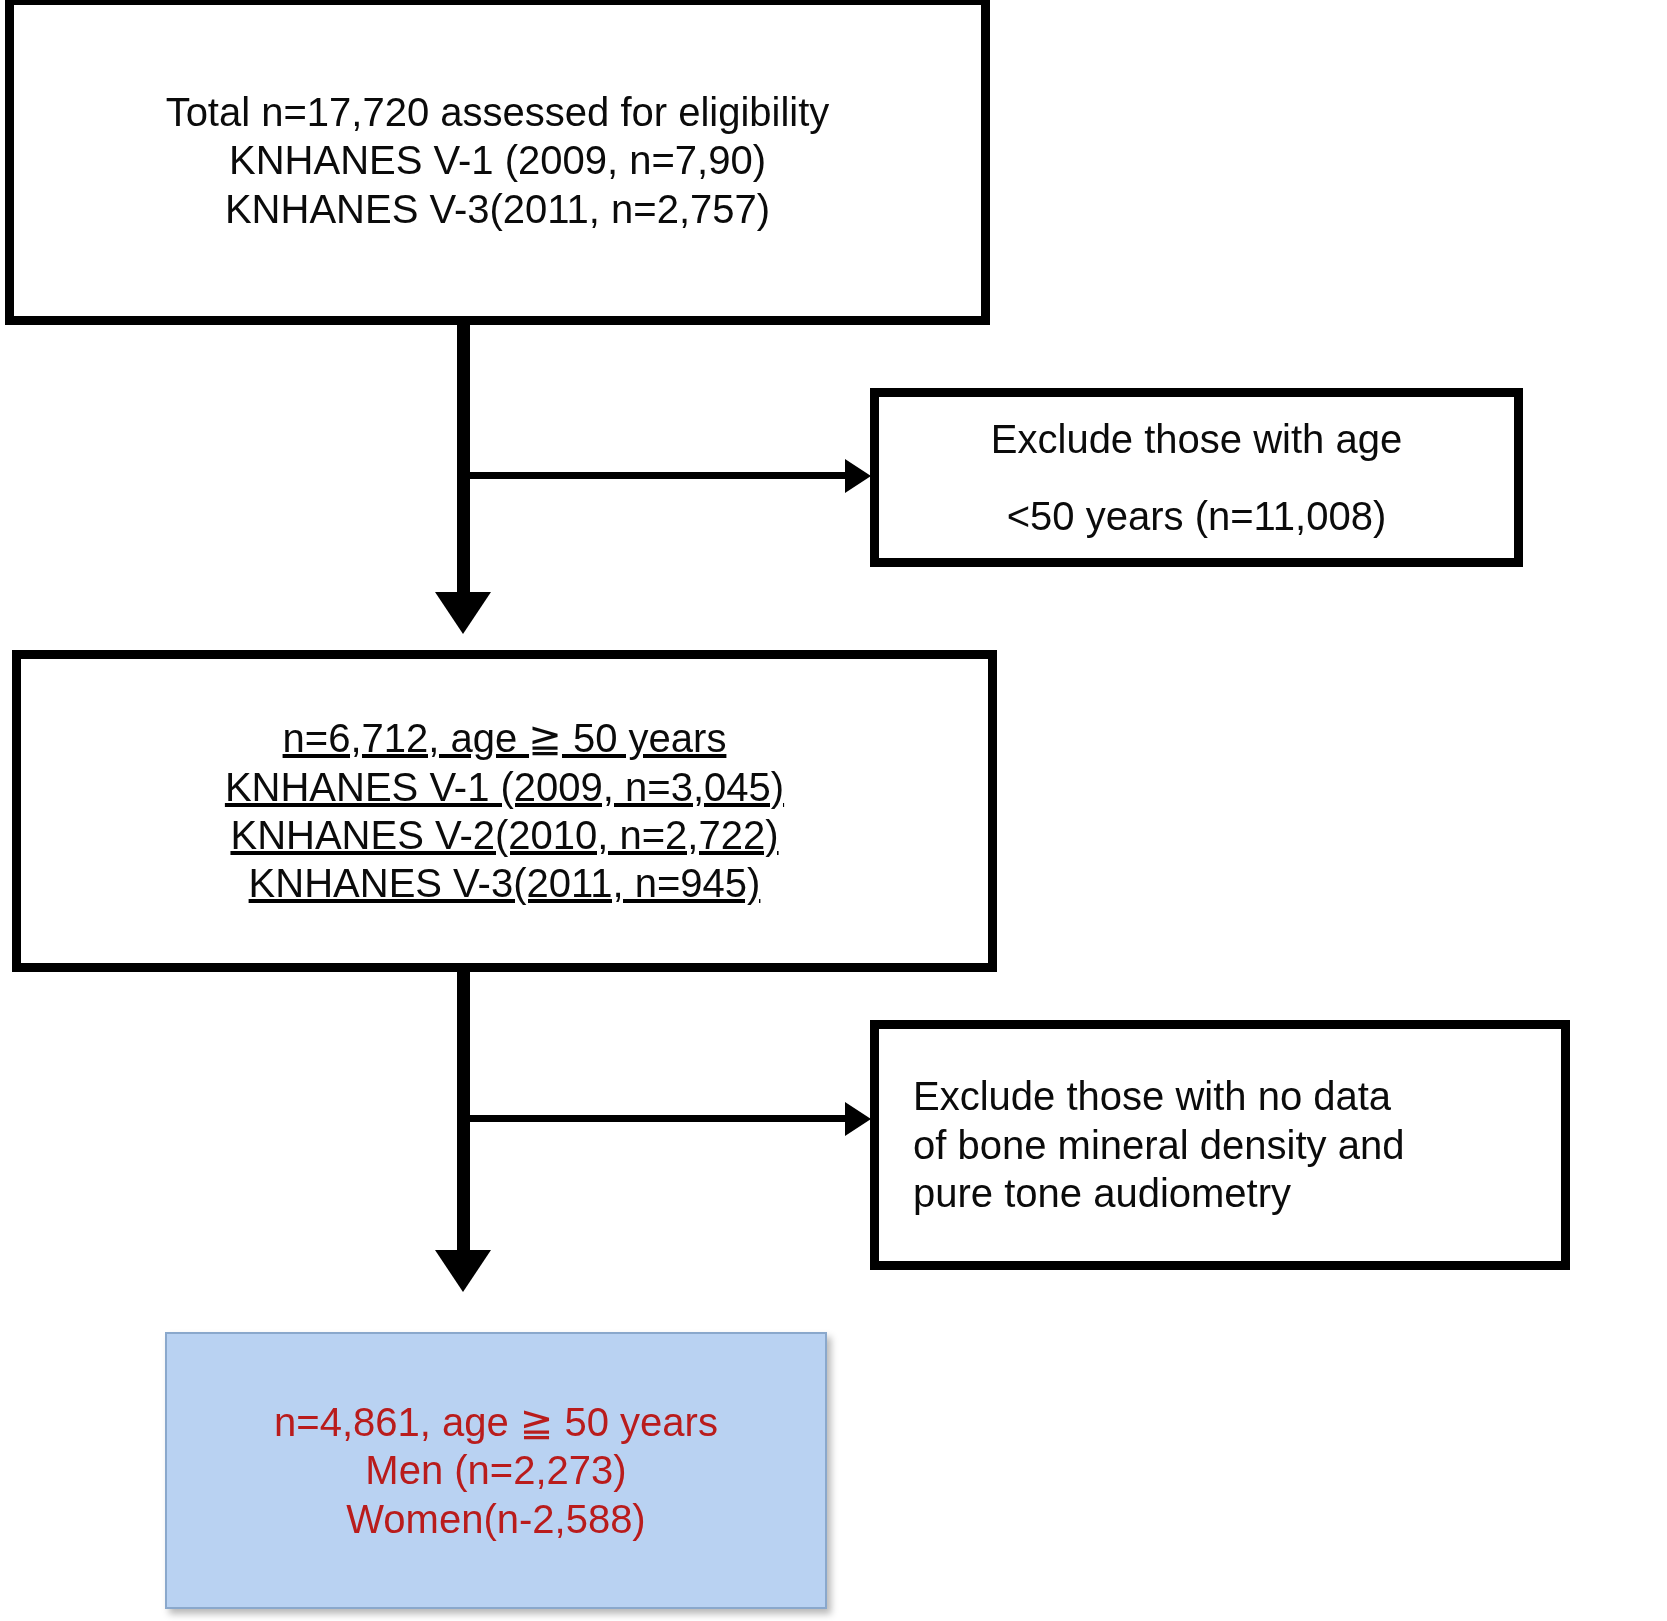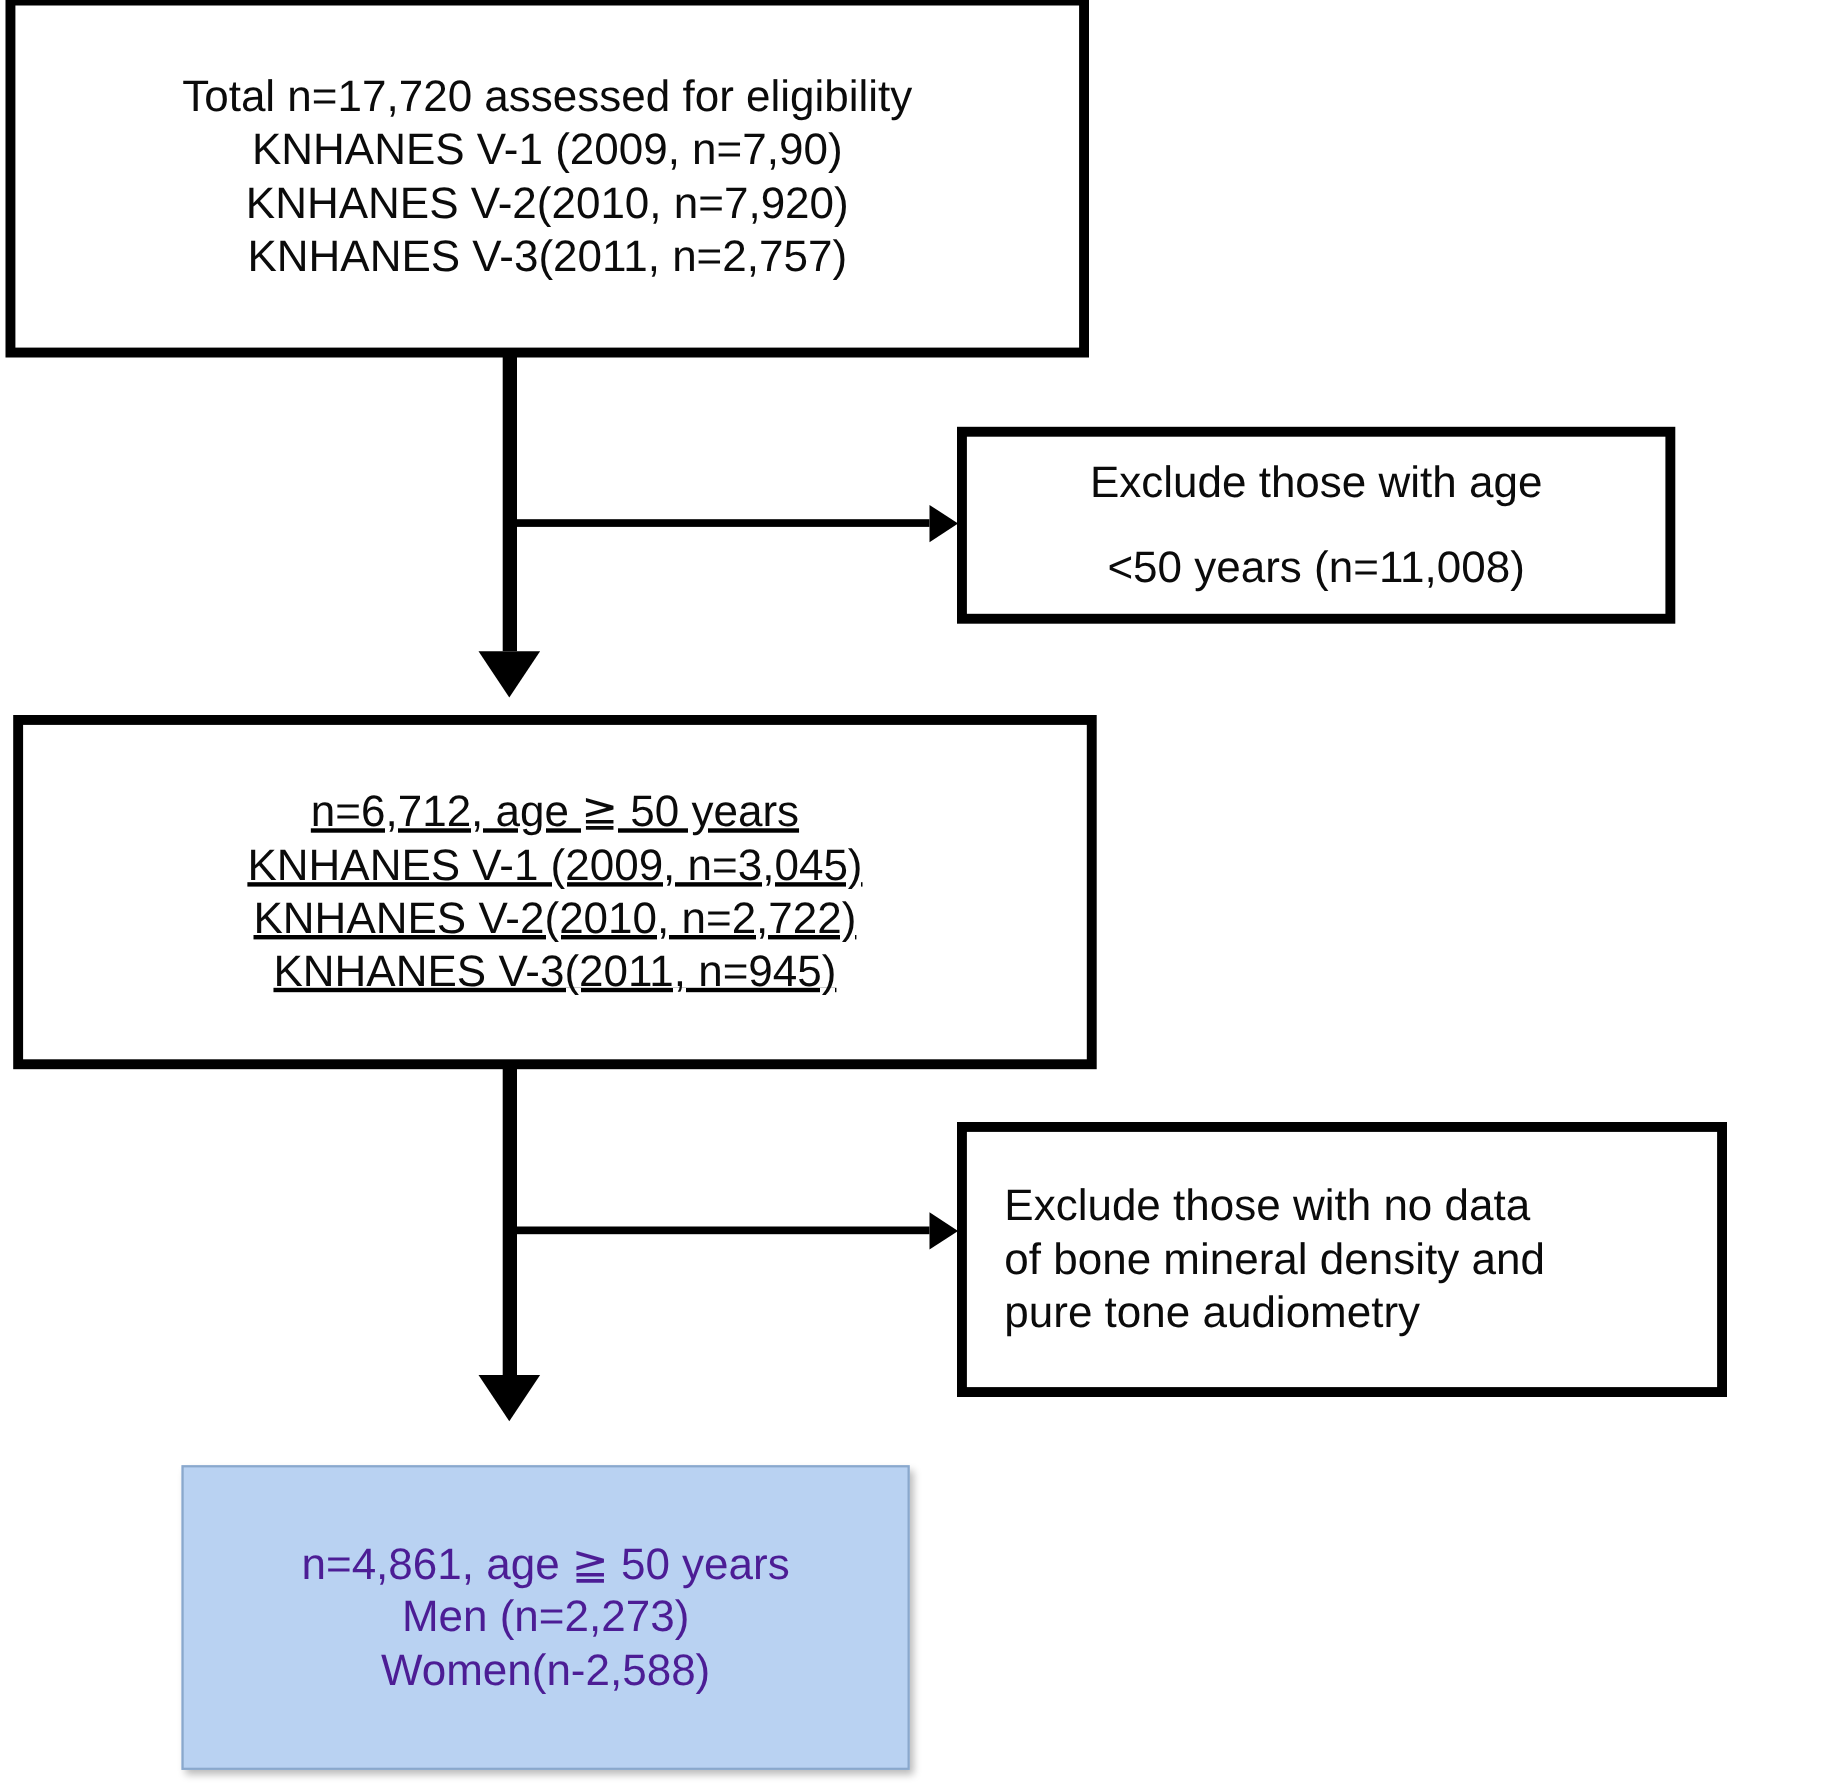"KNHANES V-2(2010, n=7,920)" span.line { html: <span>KNHANES V-2(2010, n=7,920)</span> -> none }
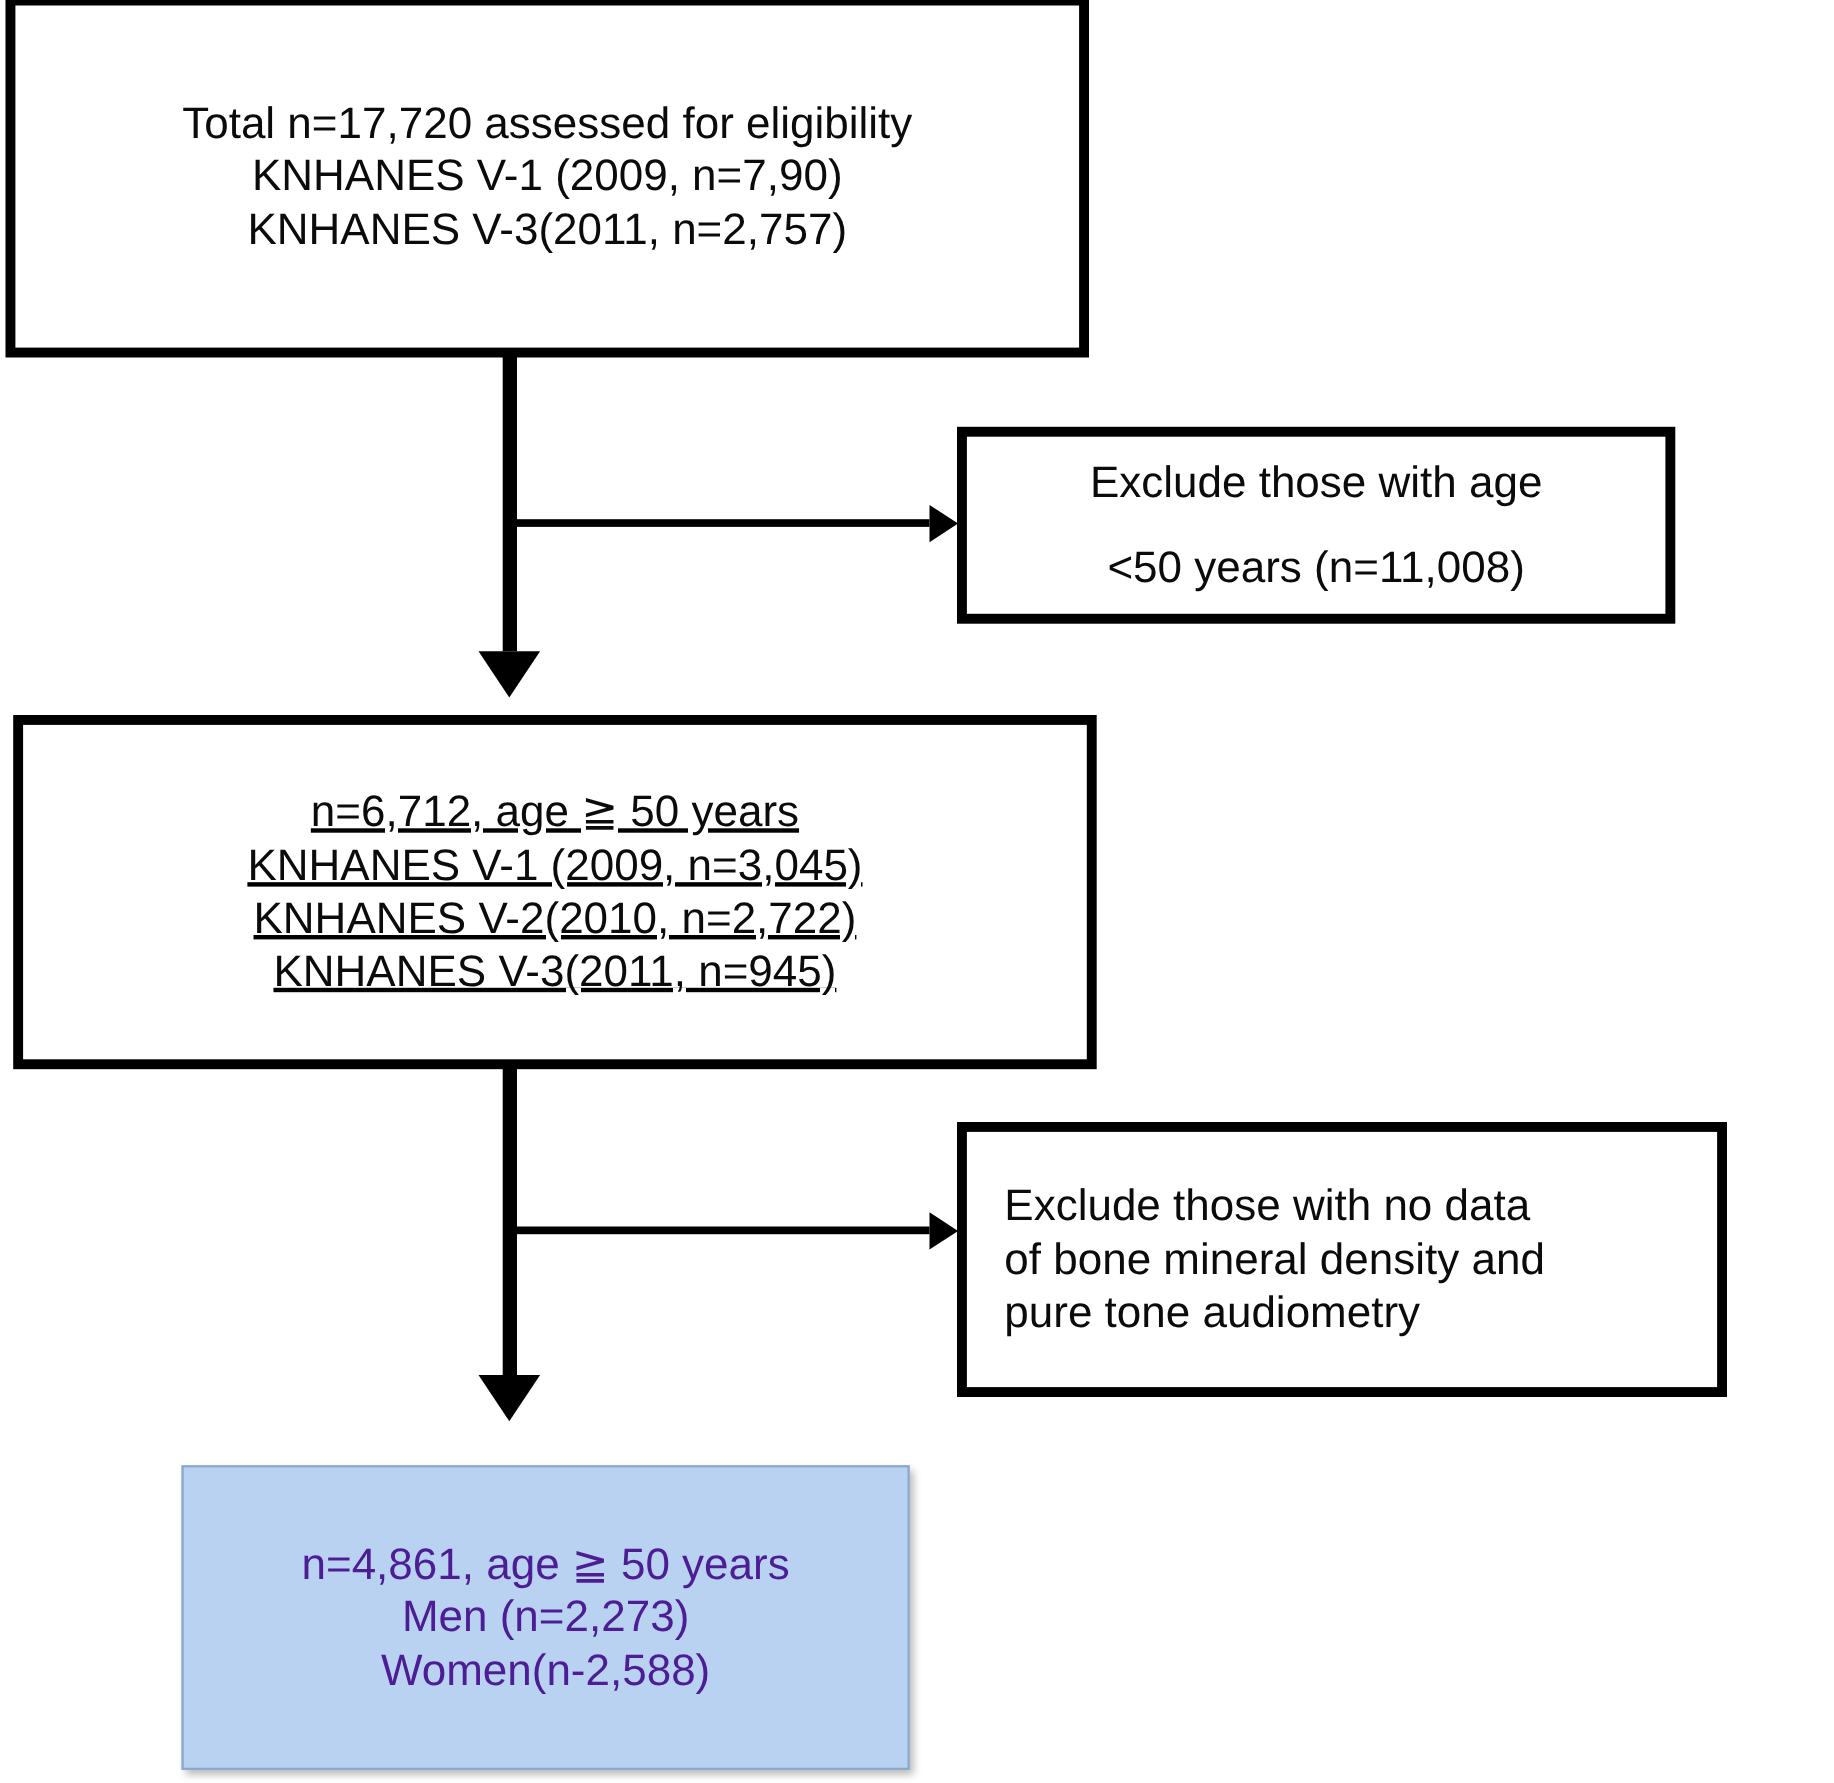"n=4,861, age ≧ 50 years" .box.highlight .line { color: #4c1d95 -> #b91c1c }
